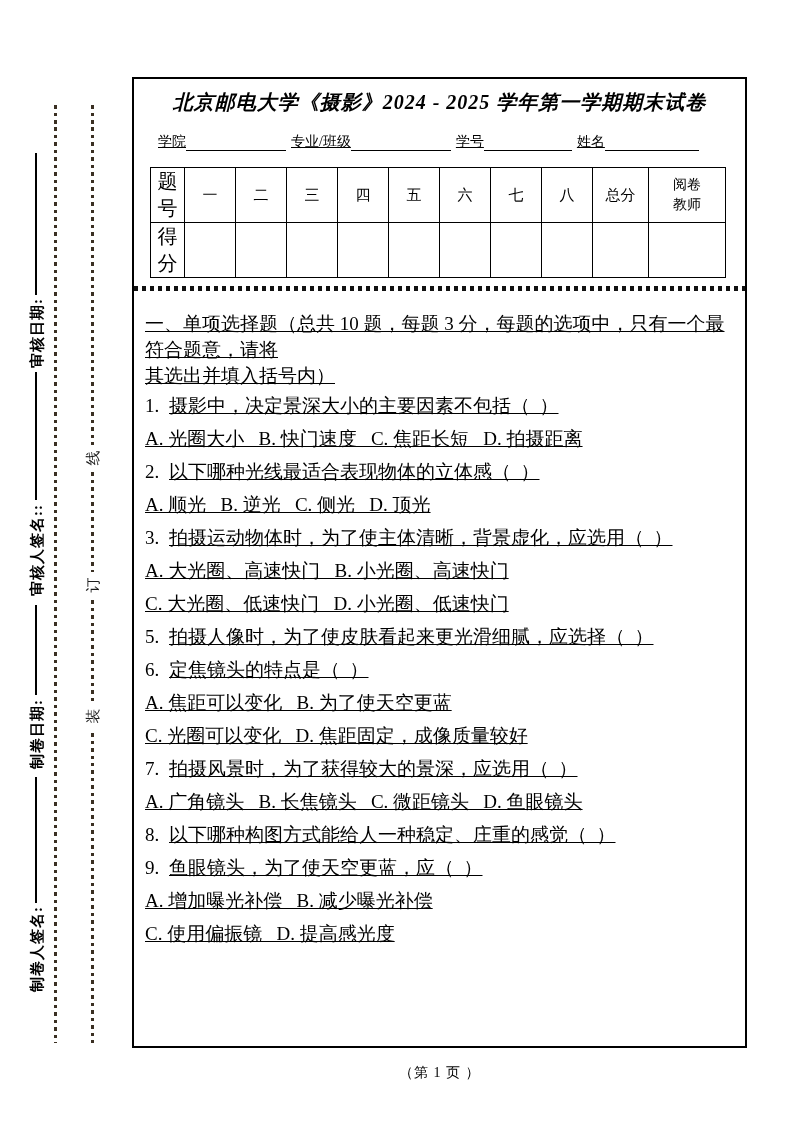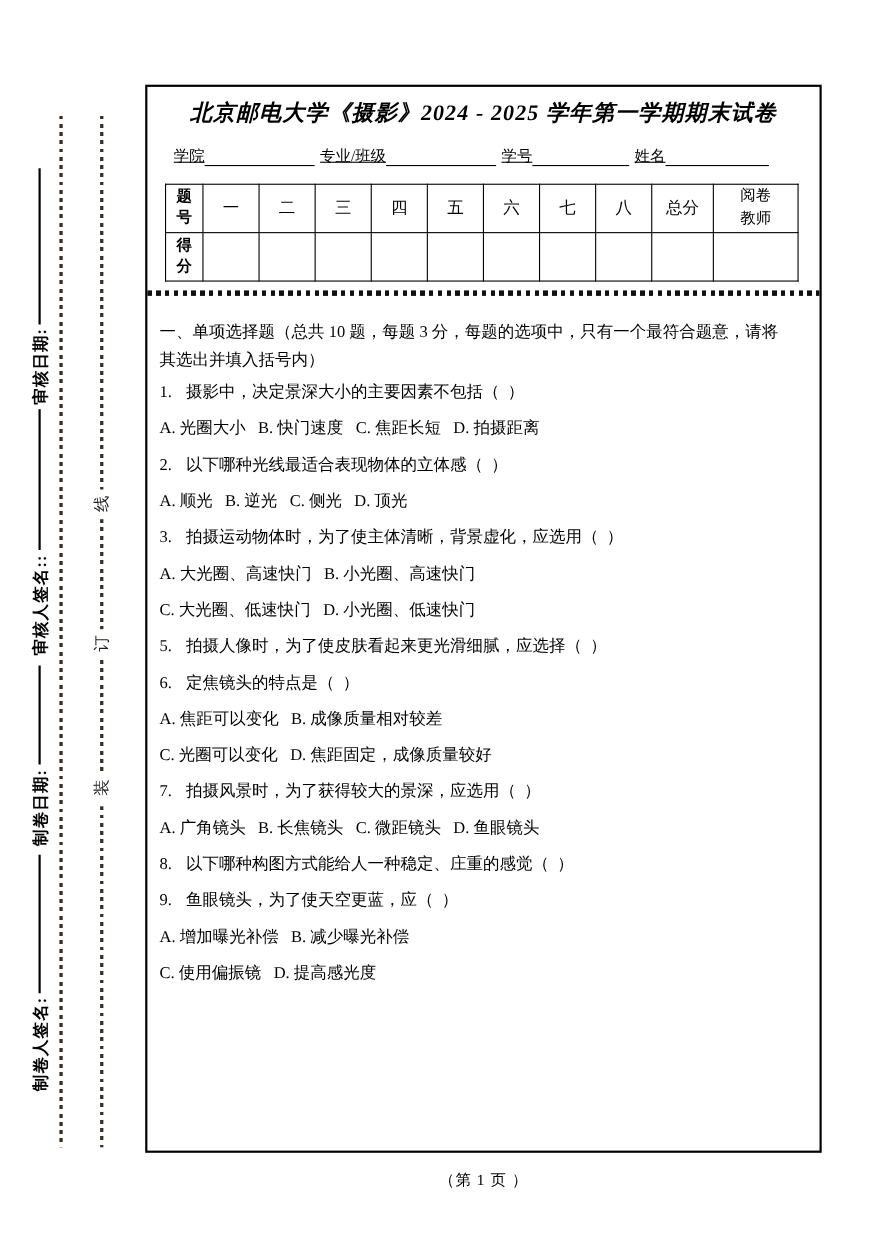"题号" .stack2 { font-size: 14px -> 20px; font-weight: bold -> none }
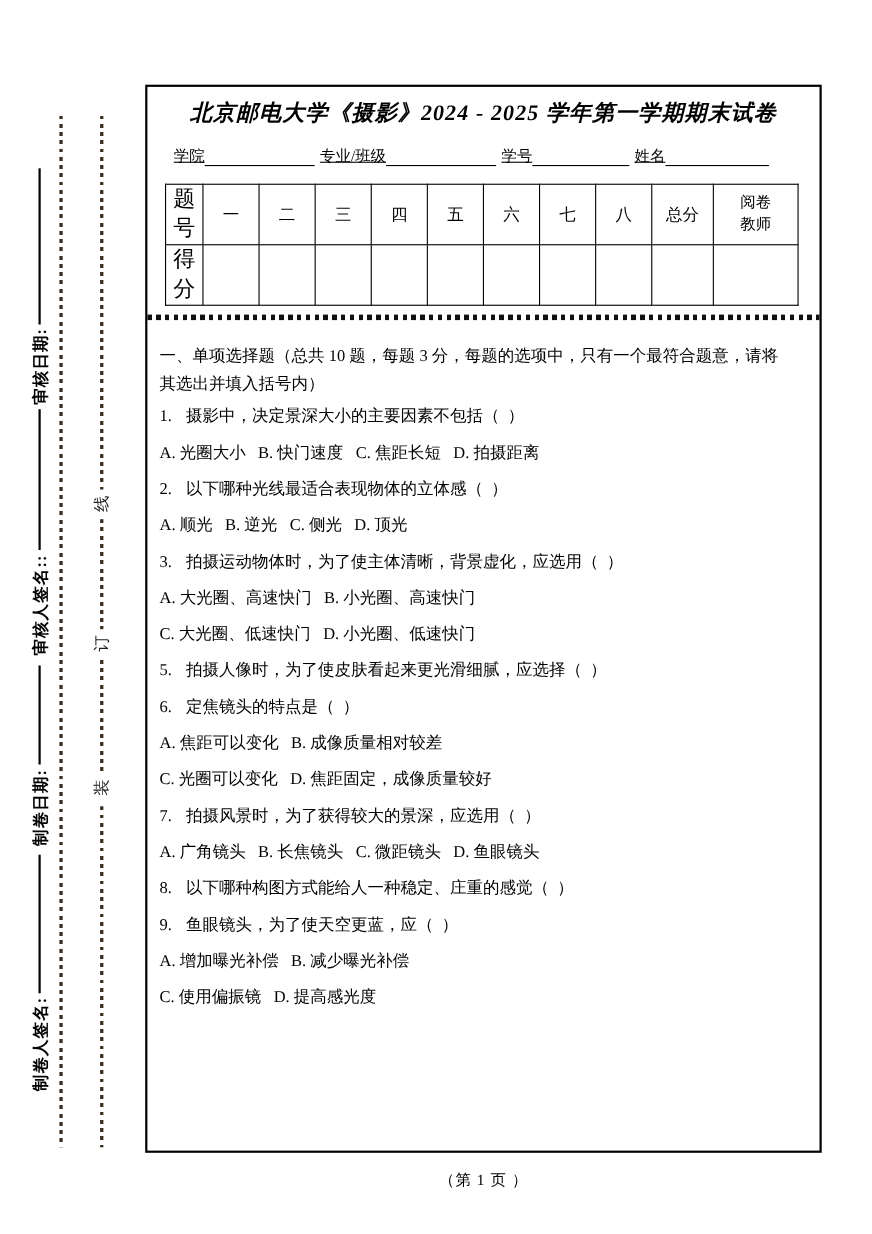"一、单项选择题（总共 10 题，每题 3" .body-text { font-size: 15px -> 19px; text-decoration: none -> underline }
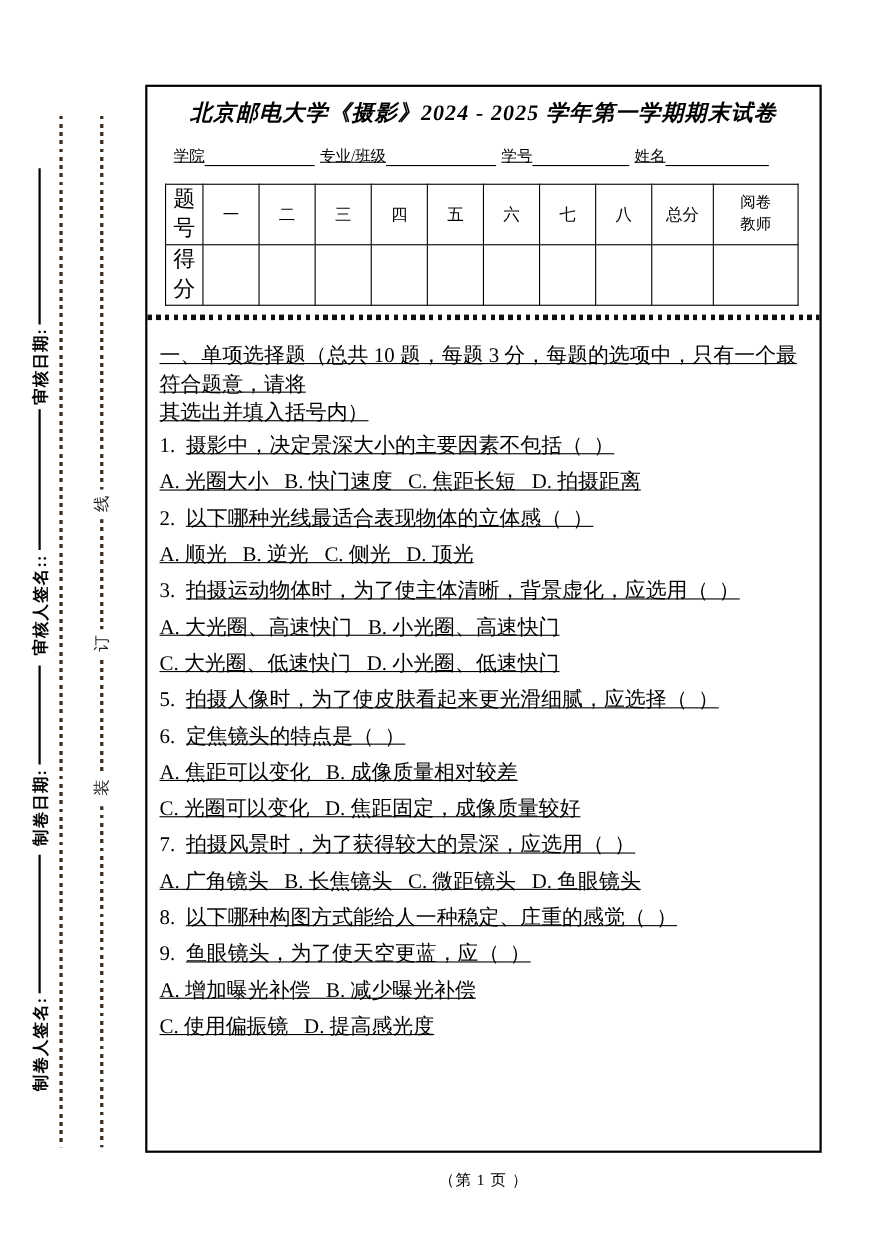"A. 焦距可以变化 B. 成像质量相对较差" p.line { text: 成像质量相对较差 -> 为了使天空更蓝 }
